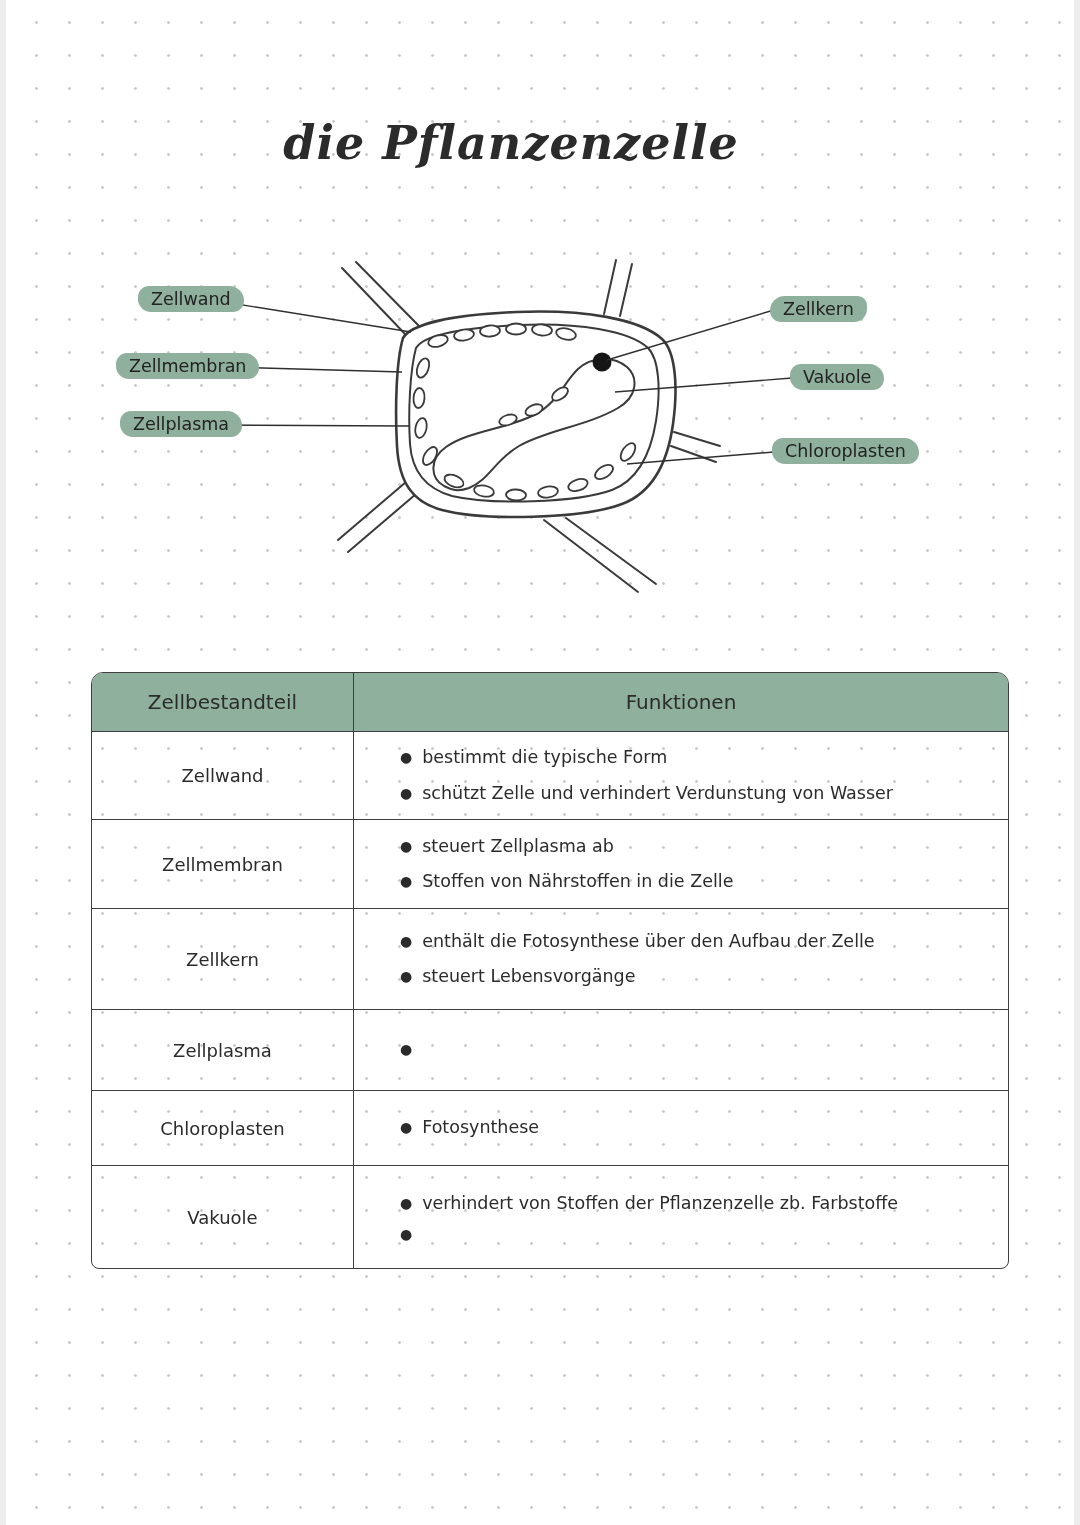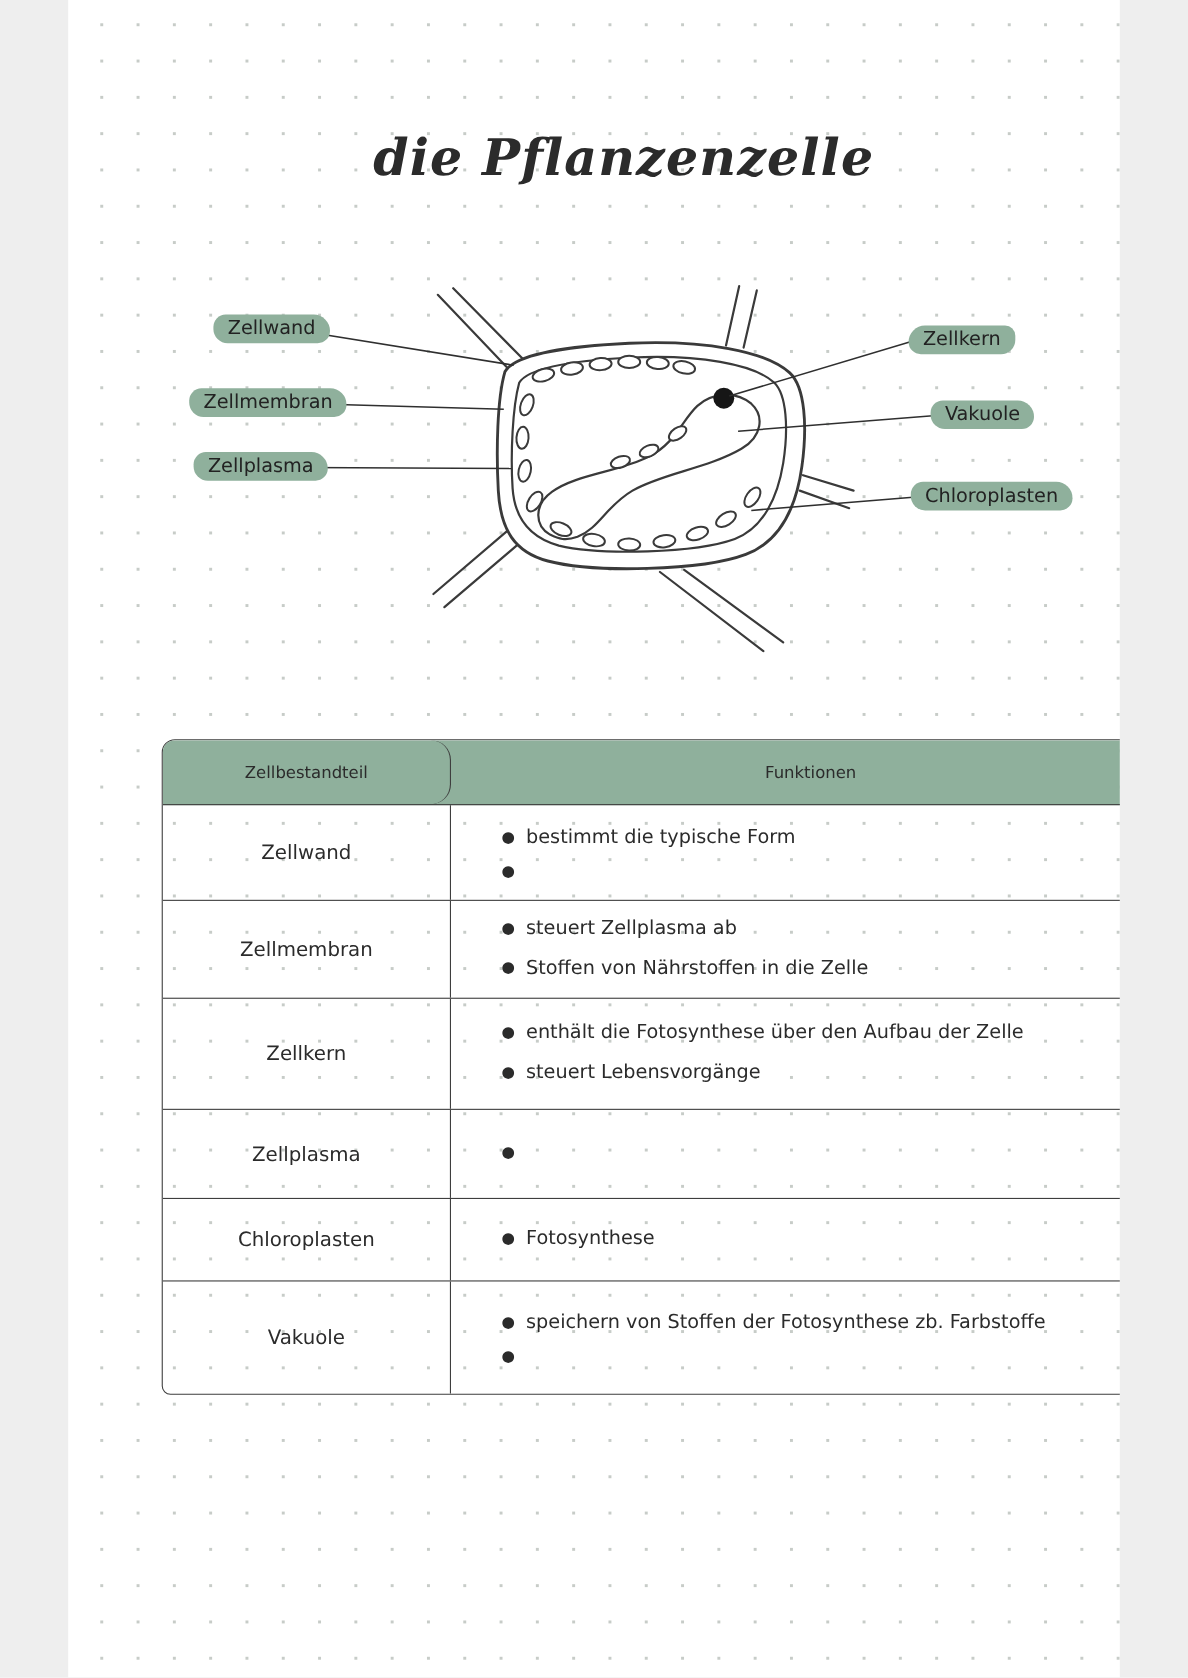"die Pflanzenzelle" .page { width: 956px -> 1068px }
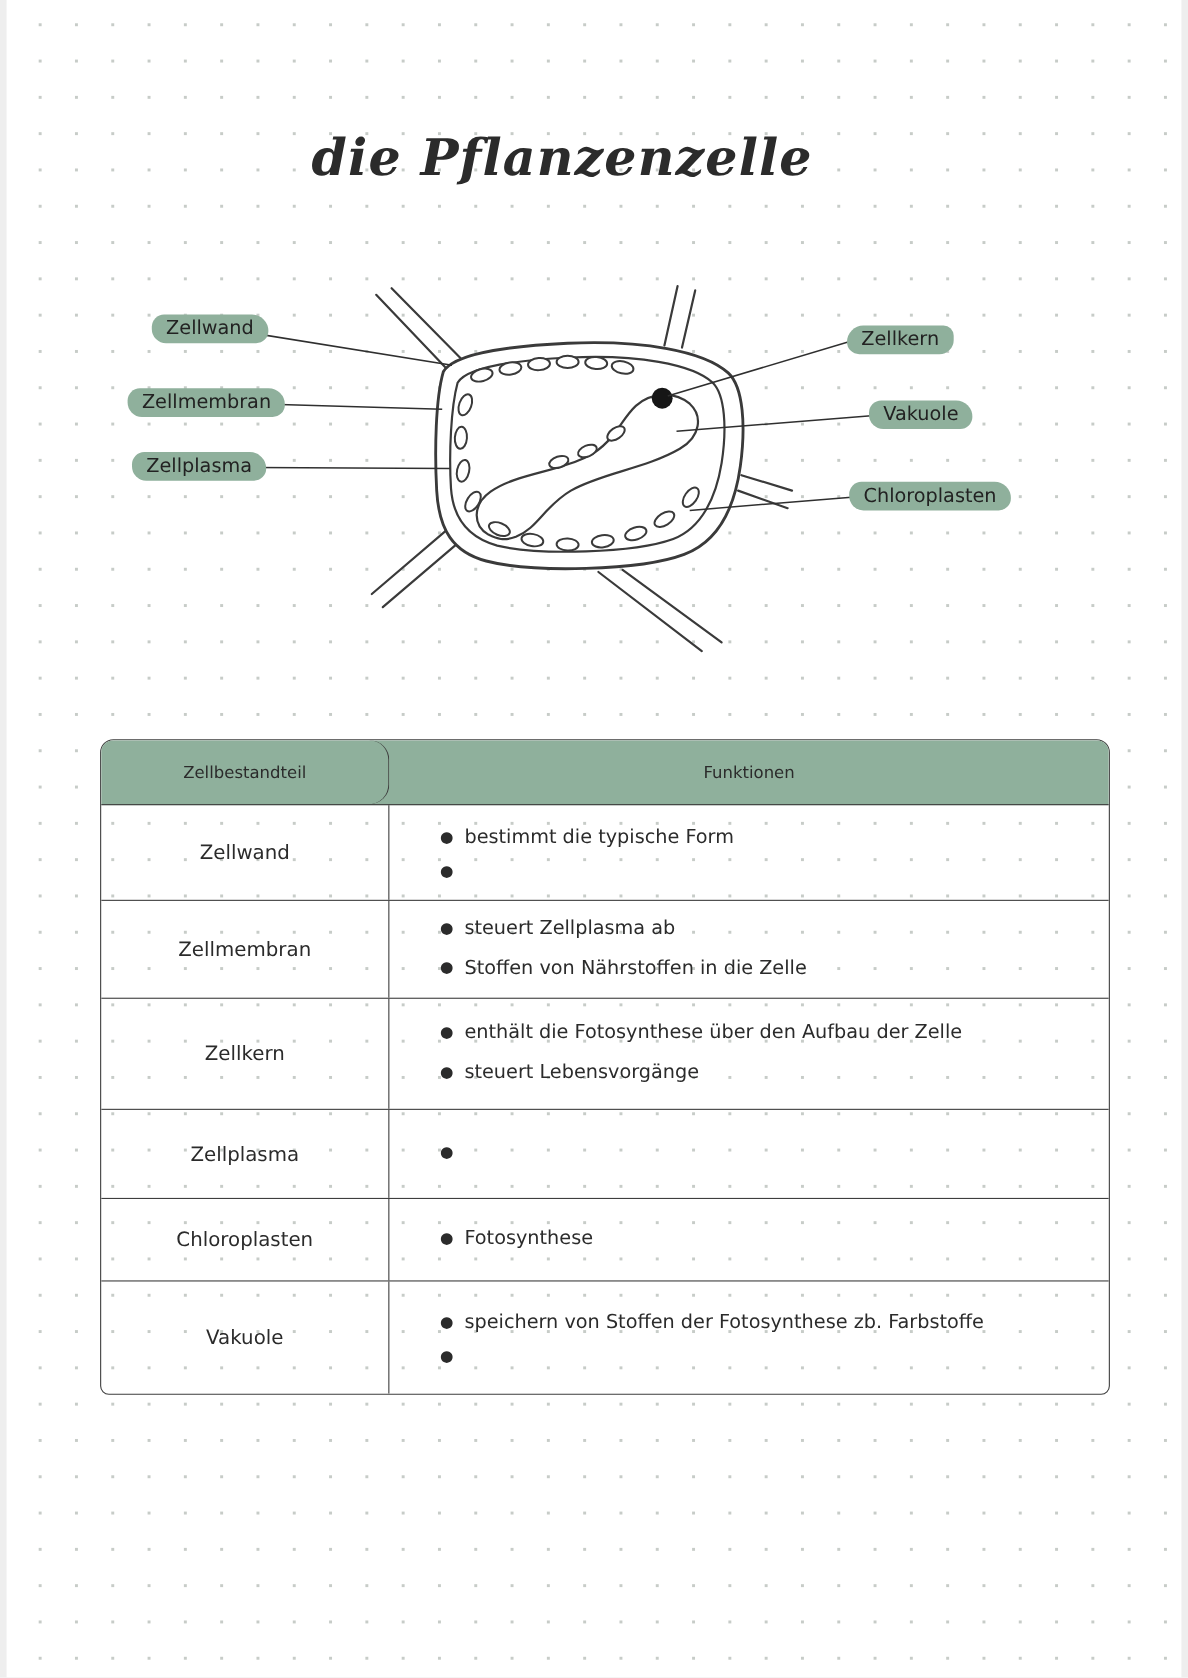"Zellbestandteil" .th { border-radius: 18px -> none; font-size: 15px -> 20px }
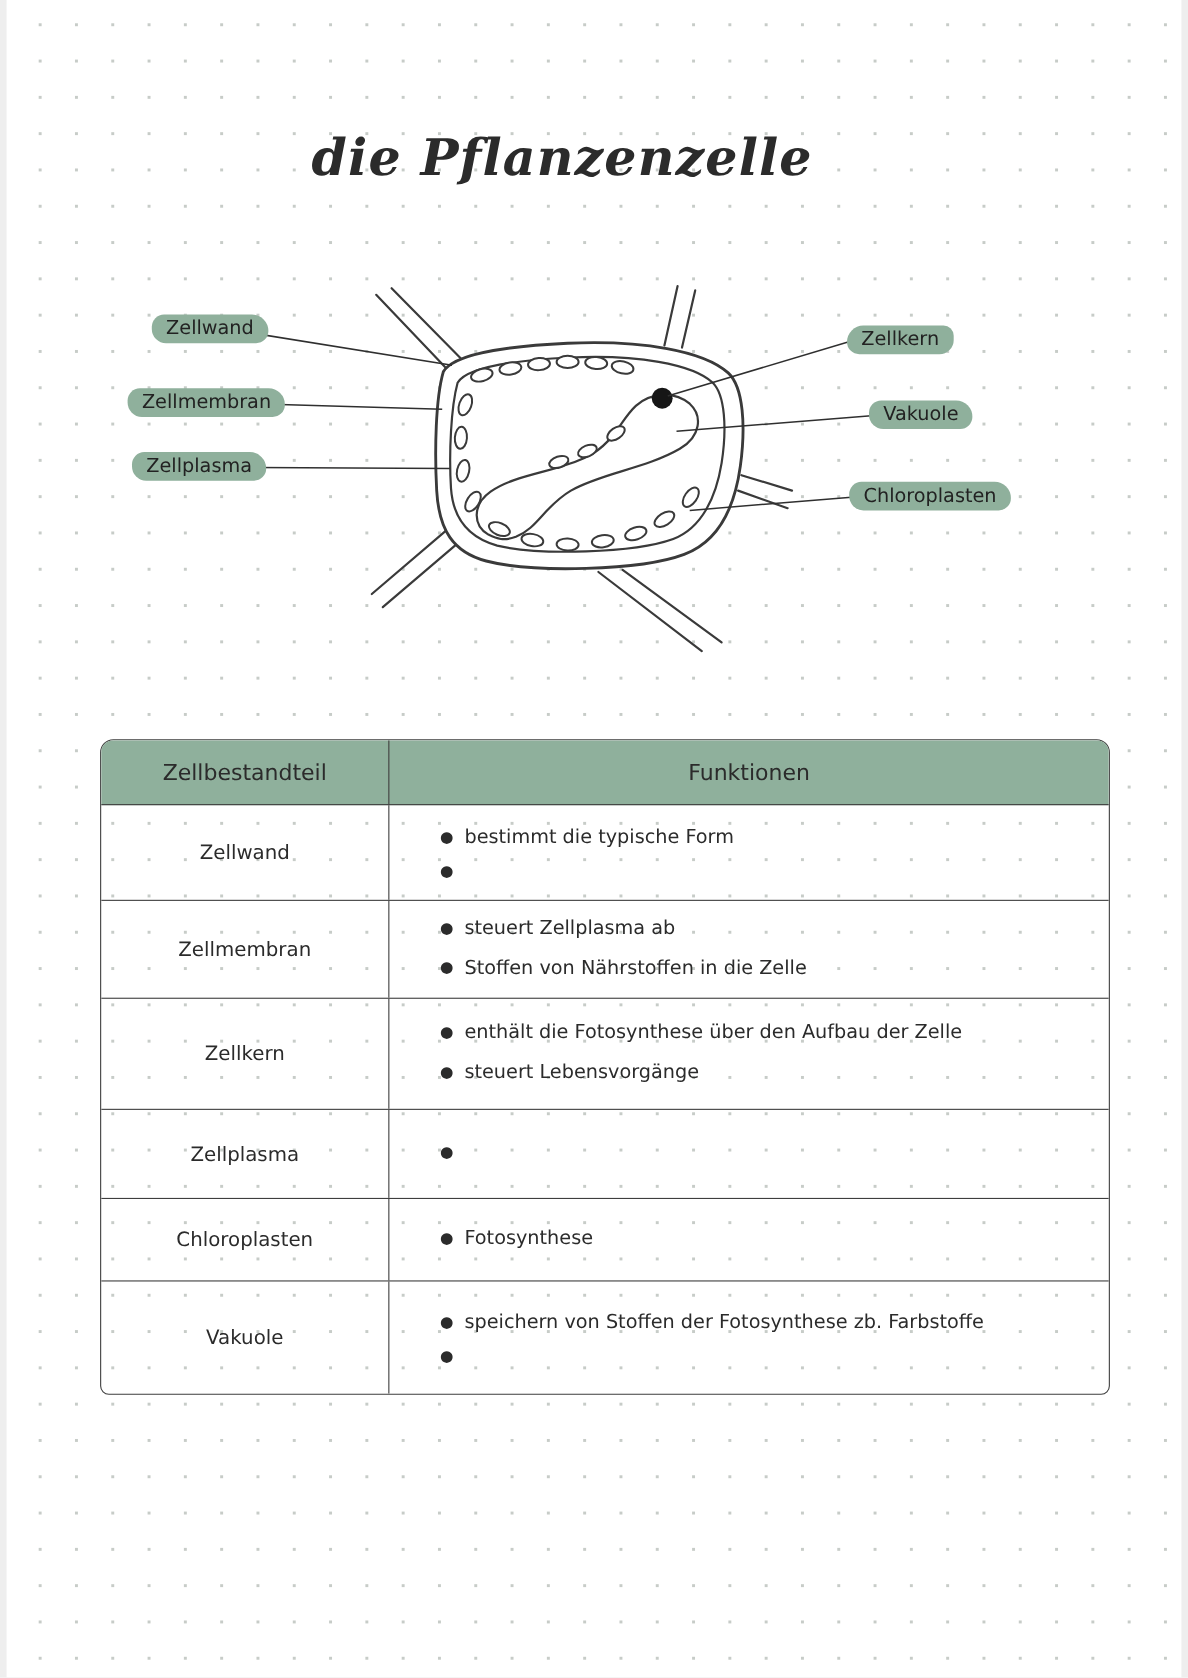"schützt Zelle und verhindert Verdunstung" span { html: none -> <span>schützt Zelle und verhindert Verdunstung von Wasser</span> }
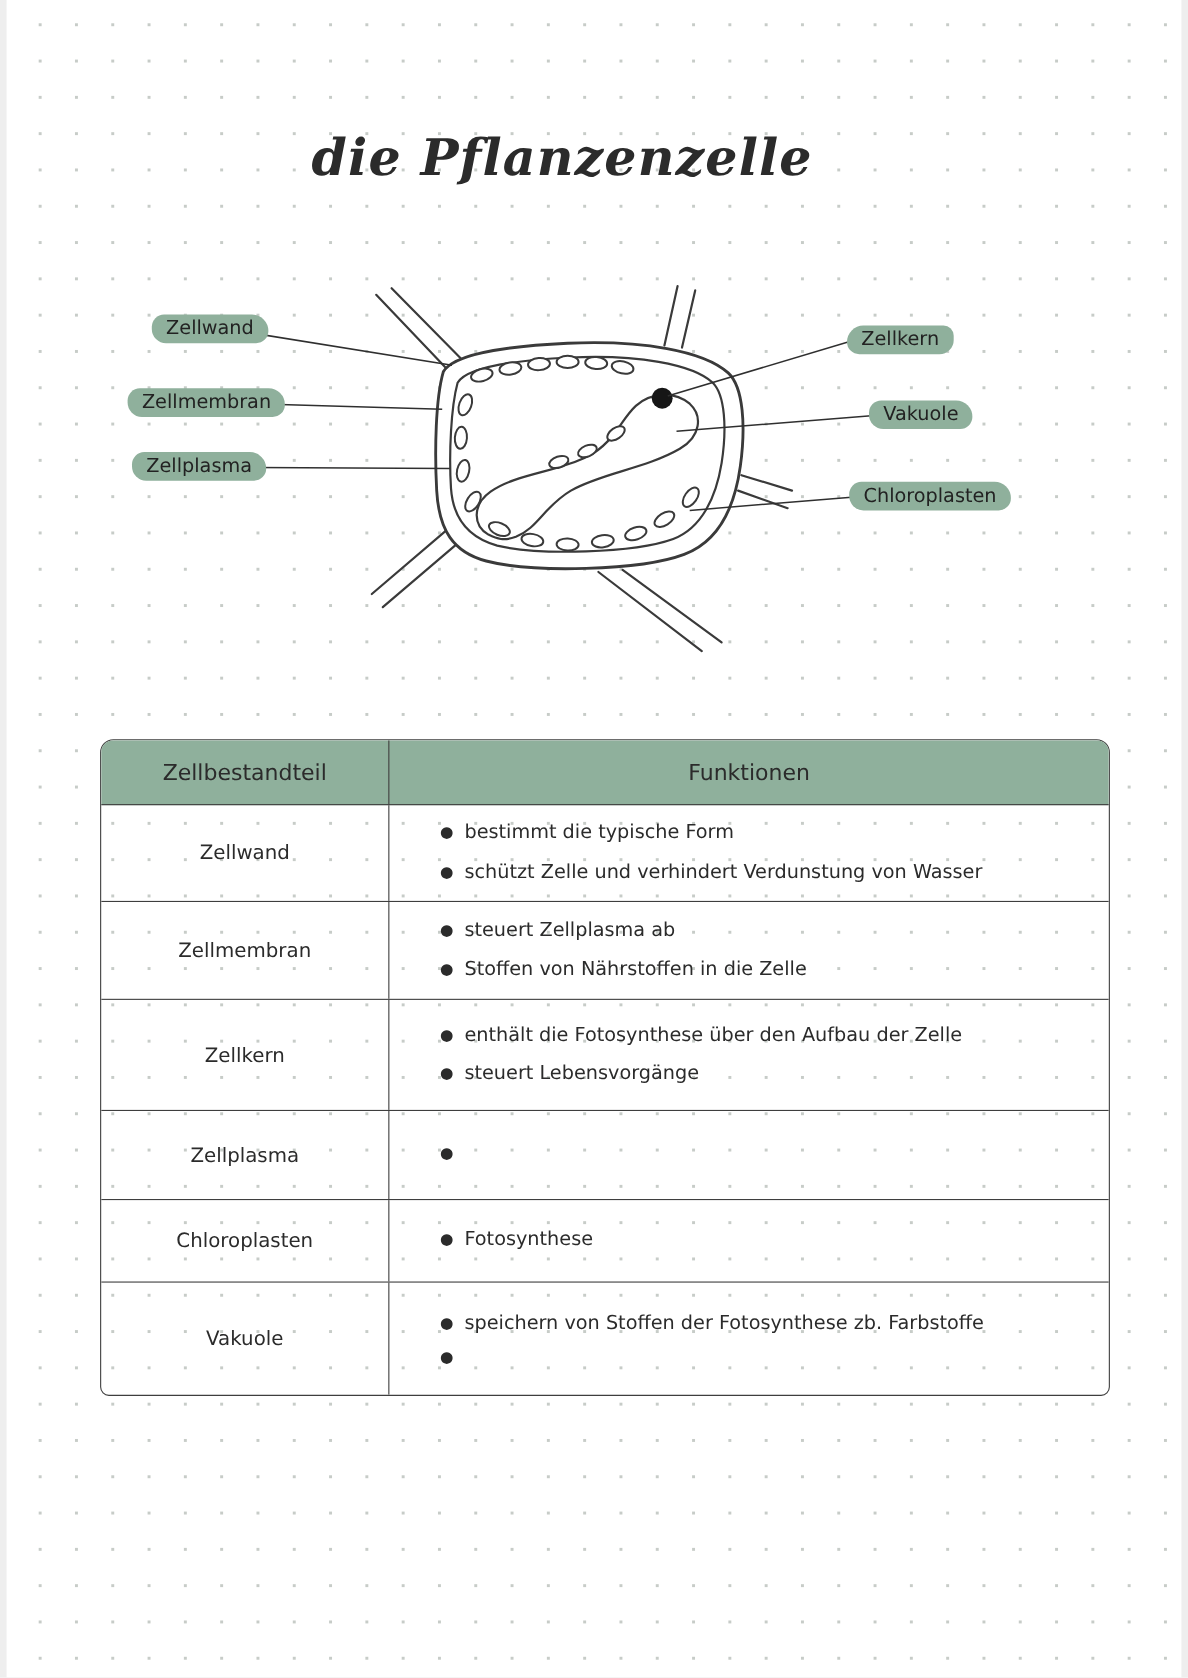"speichern von Stoffen der Fotosynthese" span { text: speichern von Stoffen der Fotosynthese -> verhindert von Stoffen der Pflanzenzelle }
